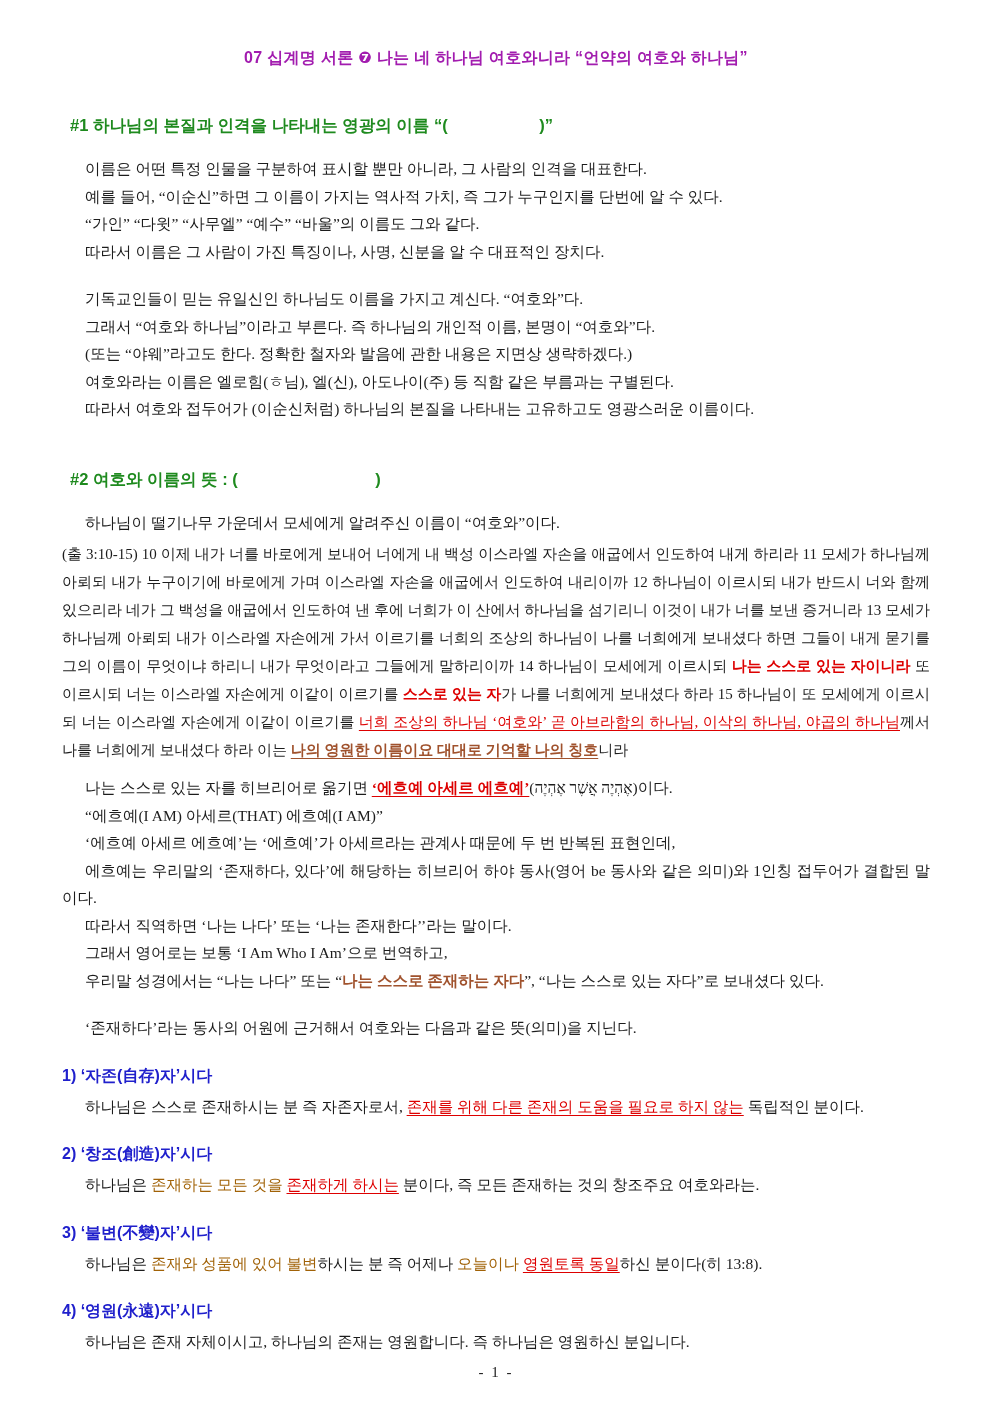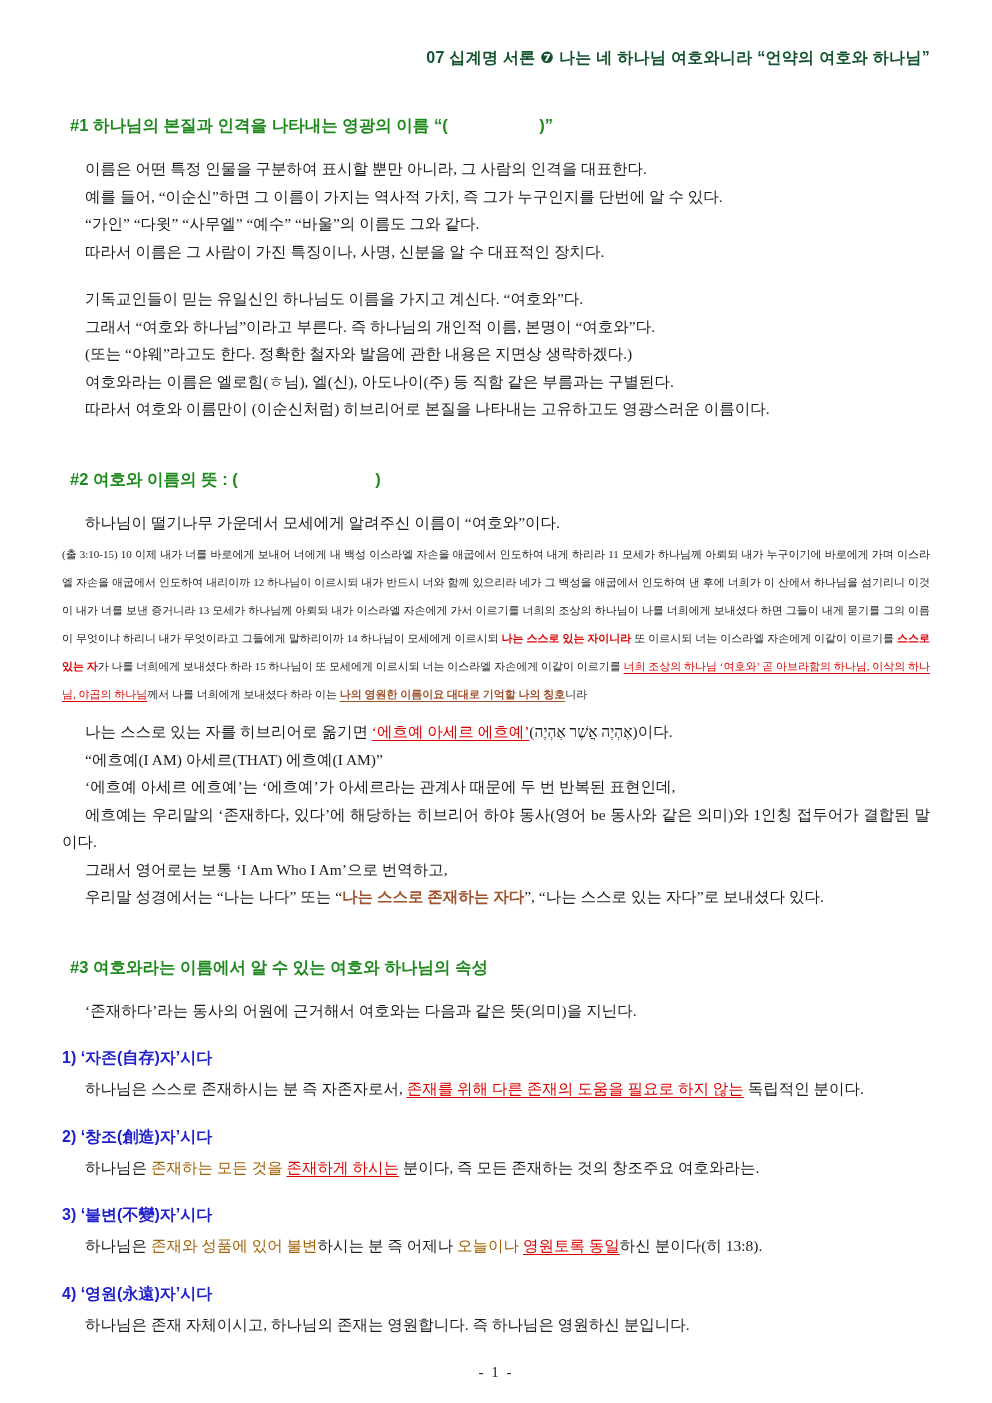"07 십계명 서론 ❼ 나는" .title { color: #14532d -> #a21caf; text-align: right -> center }
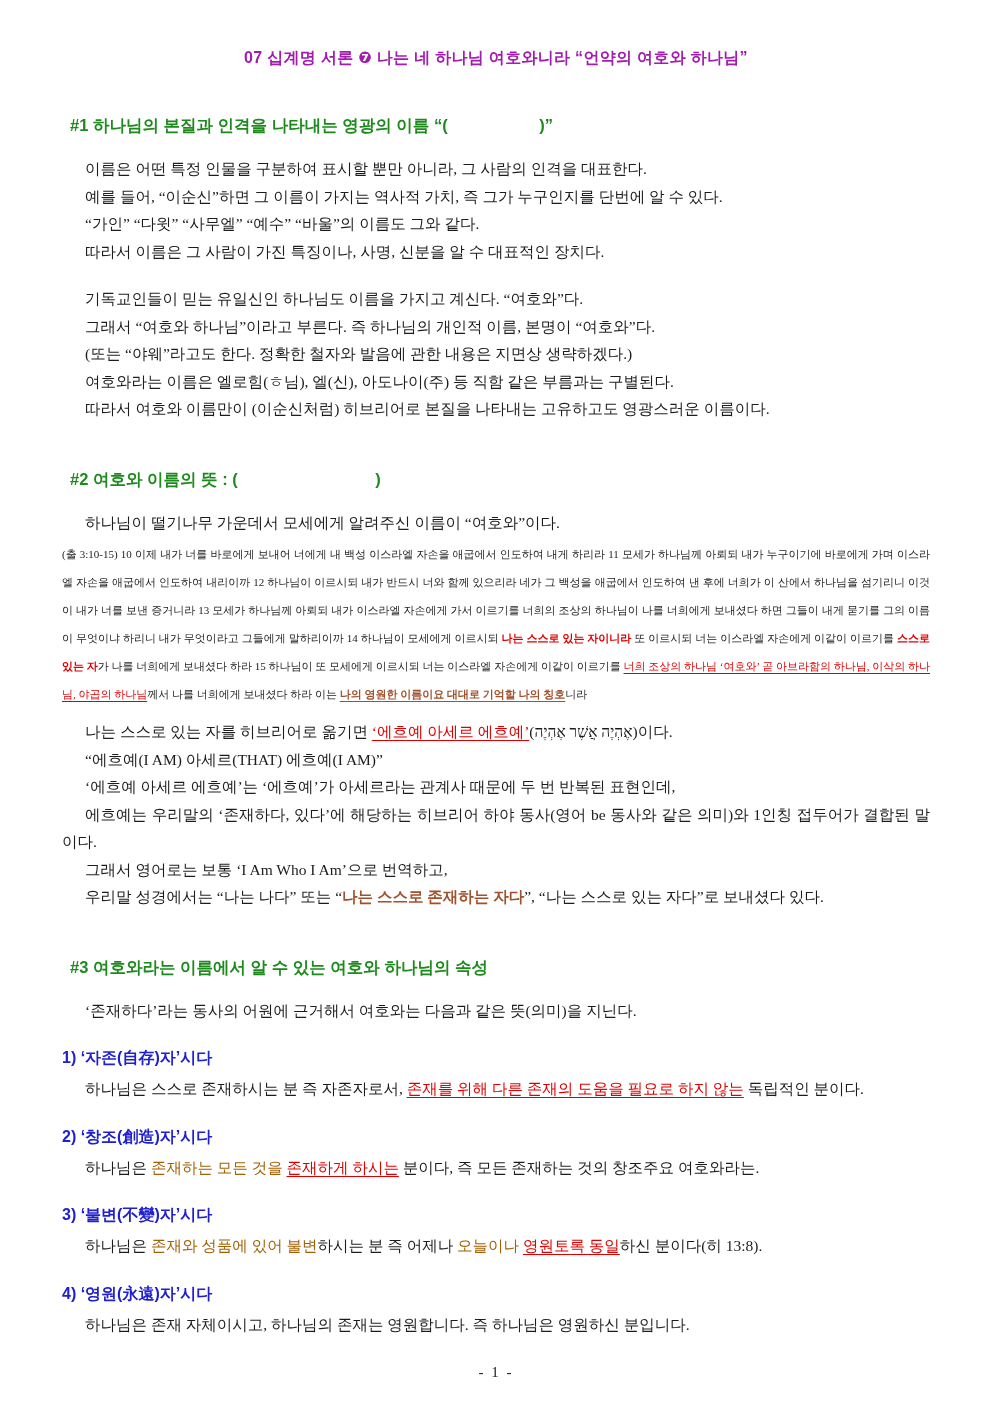"따라서 여호와 이름만이 (이순신처럼) 히브리어로" span.seg { text: 이름만이 (이순신처럼) 히브리어로 -> 접두어가 (이순신처럼) 하나님의 }
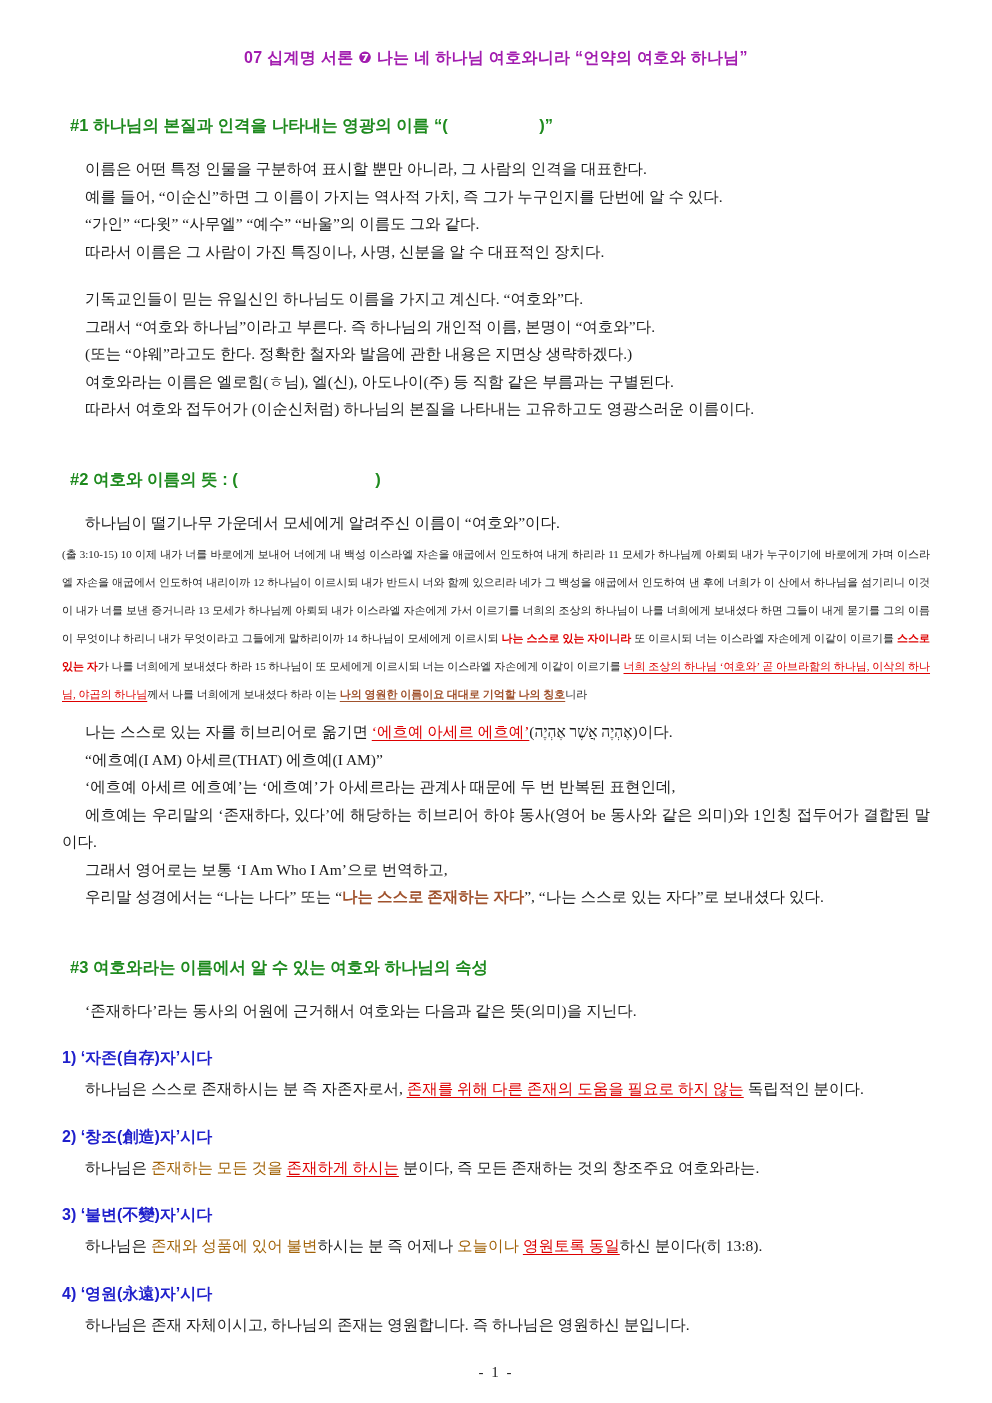"(출 3:10-15) 10 이제 내가" .scripture { font-size: 11px -> 15px }
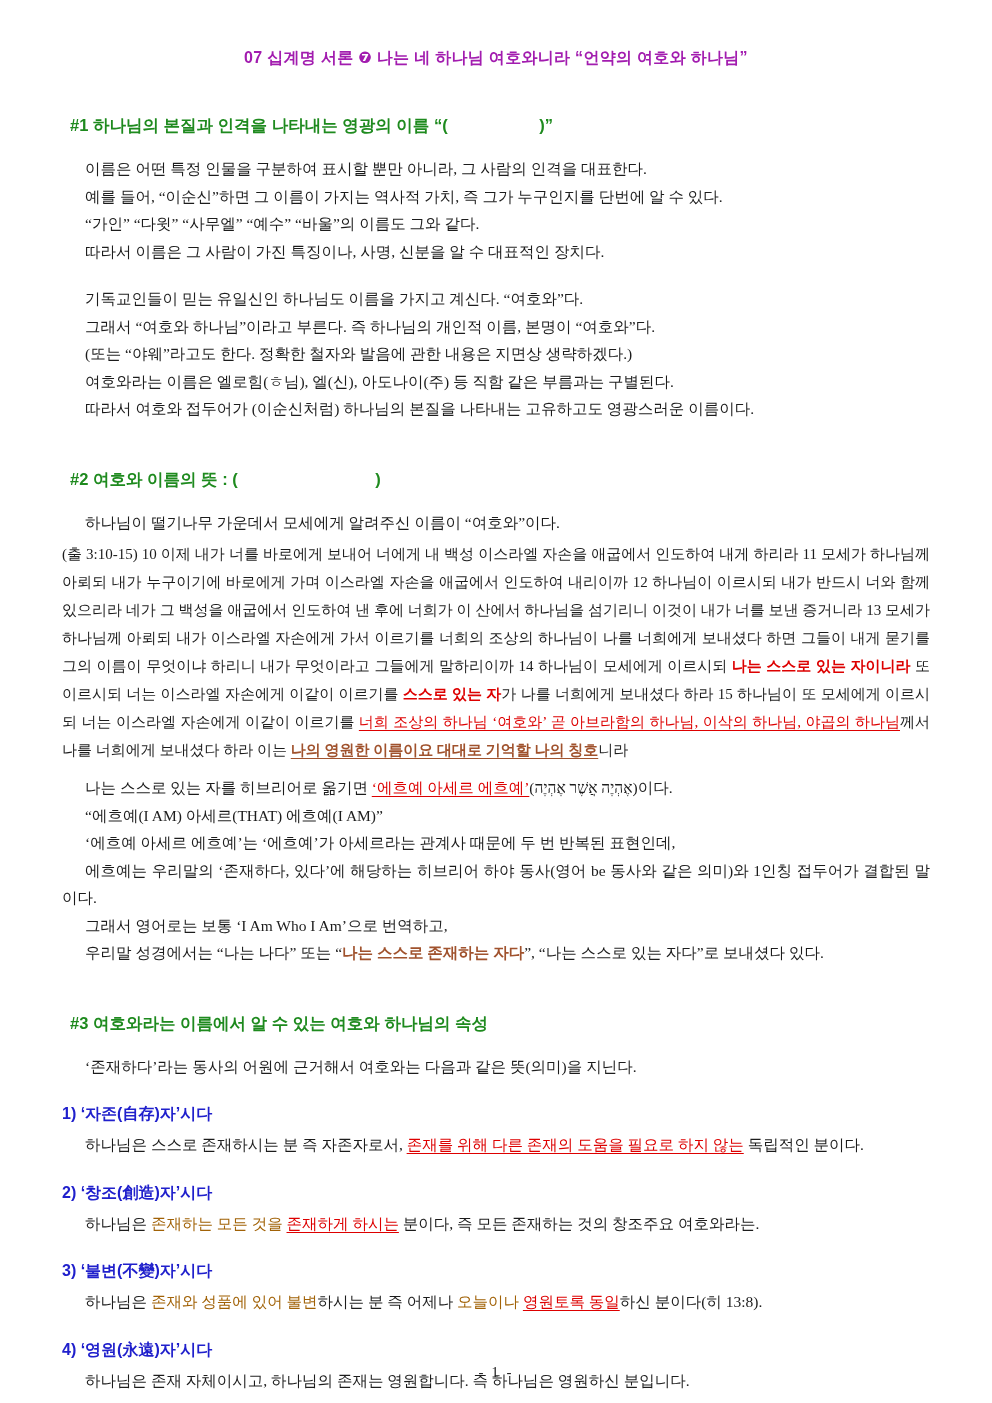"‘에흐예 아세르 에흐예’" .seg-rbu { font-weight: normal -> bold }
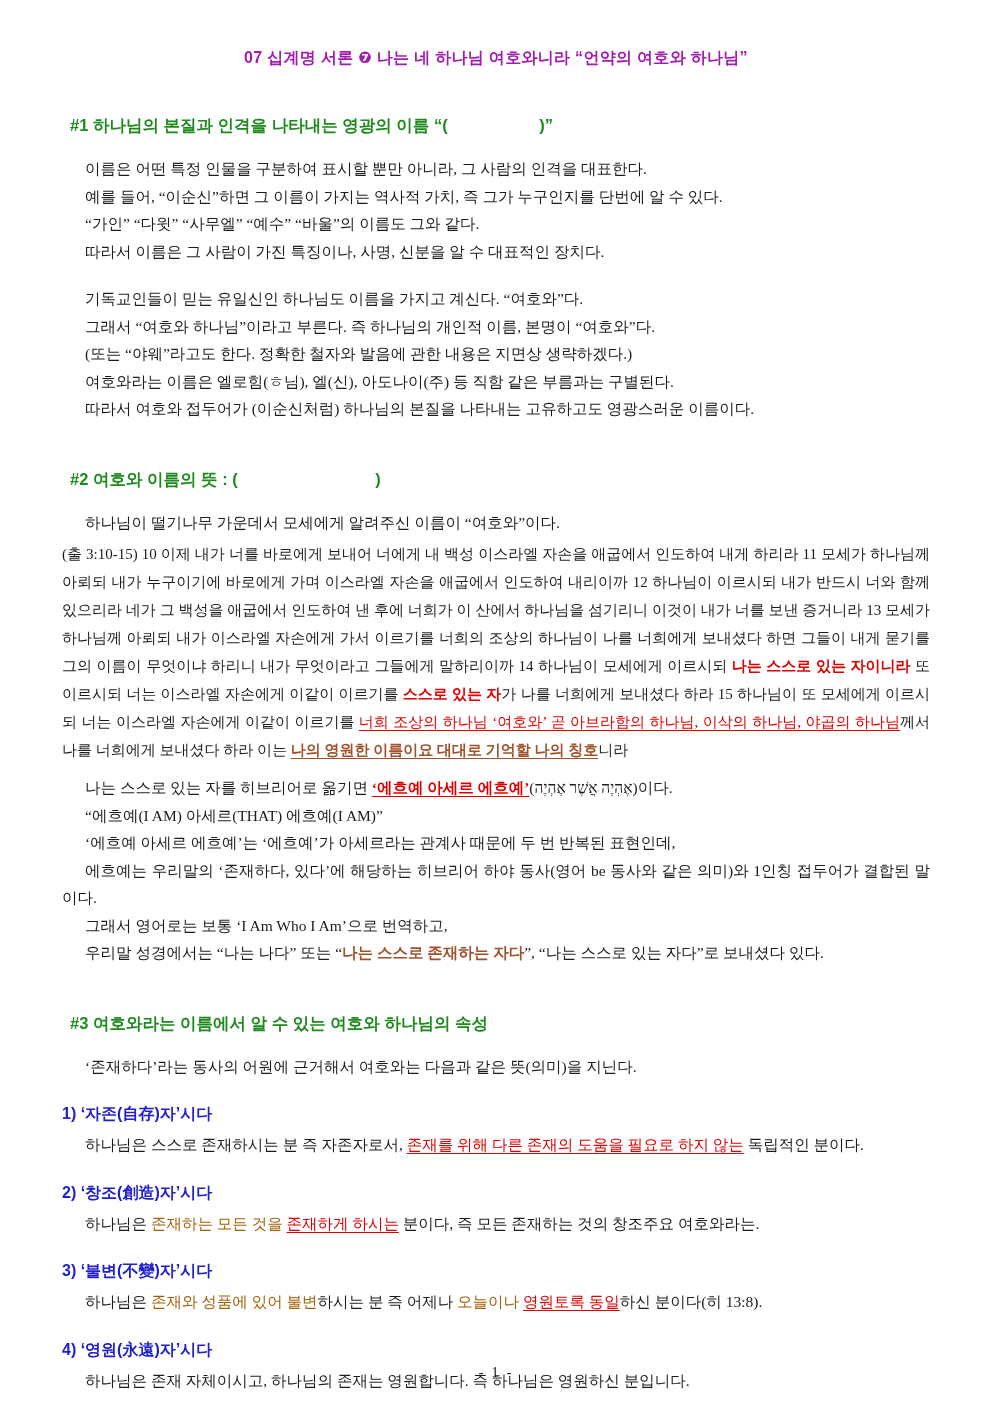"따라서 직역하면 ‘나는 나다’ 또는" div.line { html: none -> <div><span>따라서 직역하면 ‘나는 나다’ 또는 ‘나는 존재한다’’라는 말이다.</span></div> }
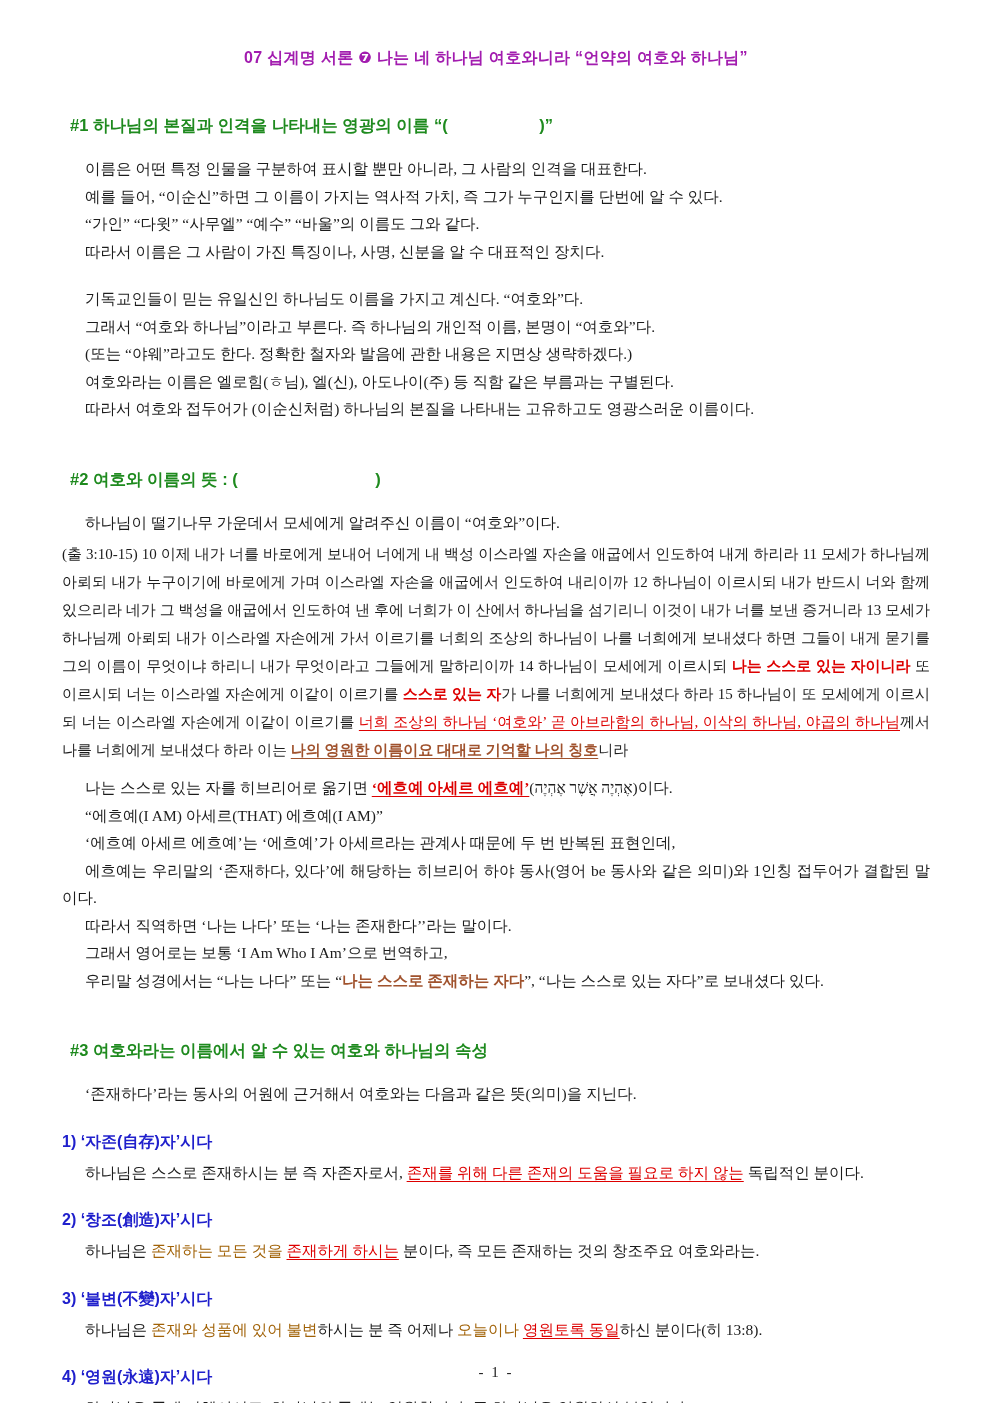"#3 여호와라는 이름에서 알 수" div.h-green { html: <div>#3 여호와라는 이름에서 알 수 있는 여호와 하나님의 속성</div> -> none }
